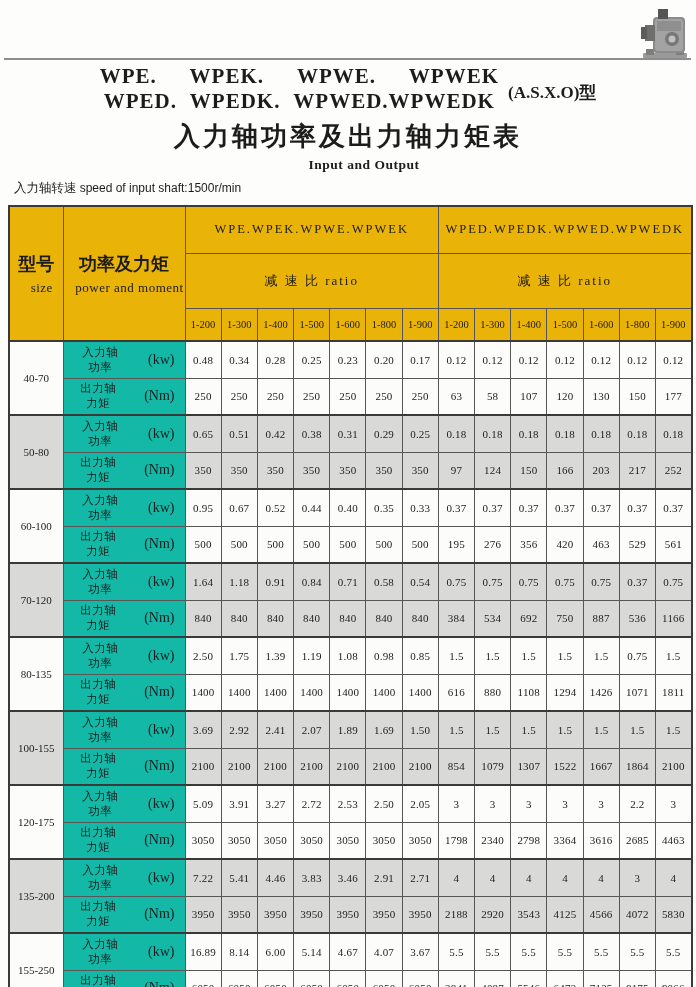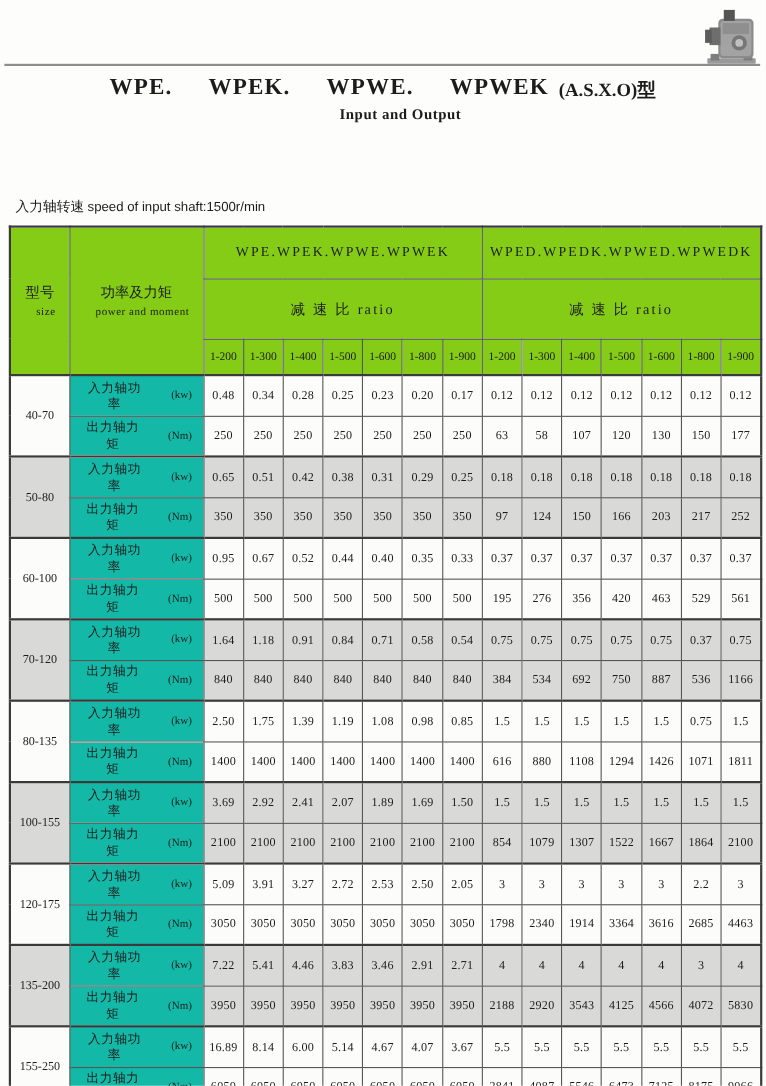"WPED. WPEDK. WPWED.WPWEDK" div.m2 { html: none -> <div>WPED. WPEDK. WPWED.WPWEDK</div> }
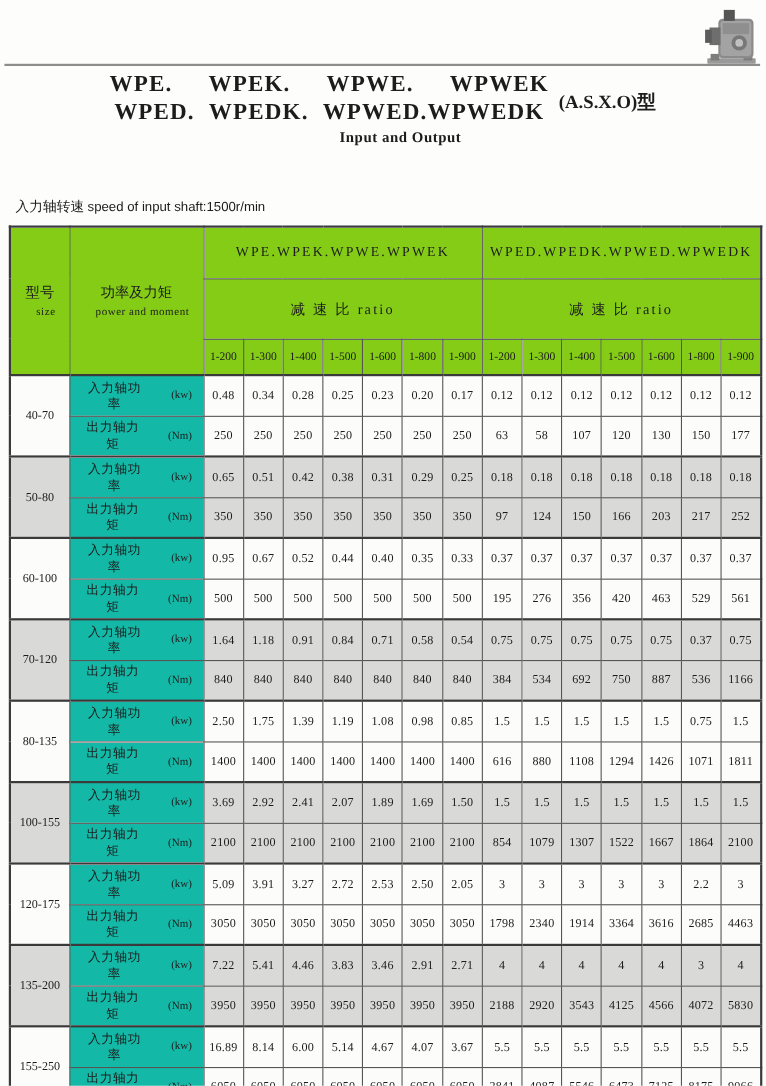"入力轴功率及出力轴力矩表" div.title-cn { html: none -> <div>入力轴功率及出力轴力矩表</div> }
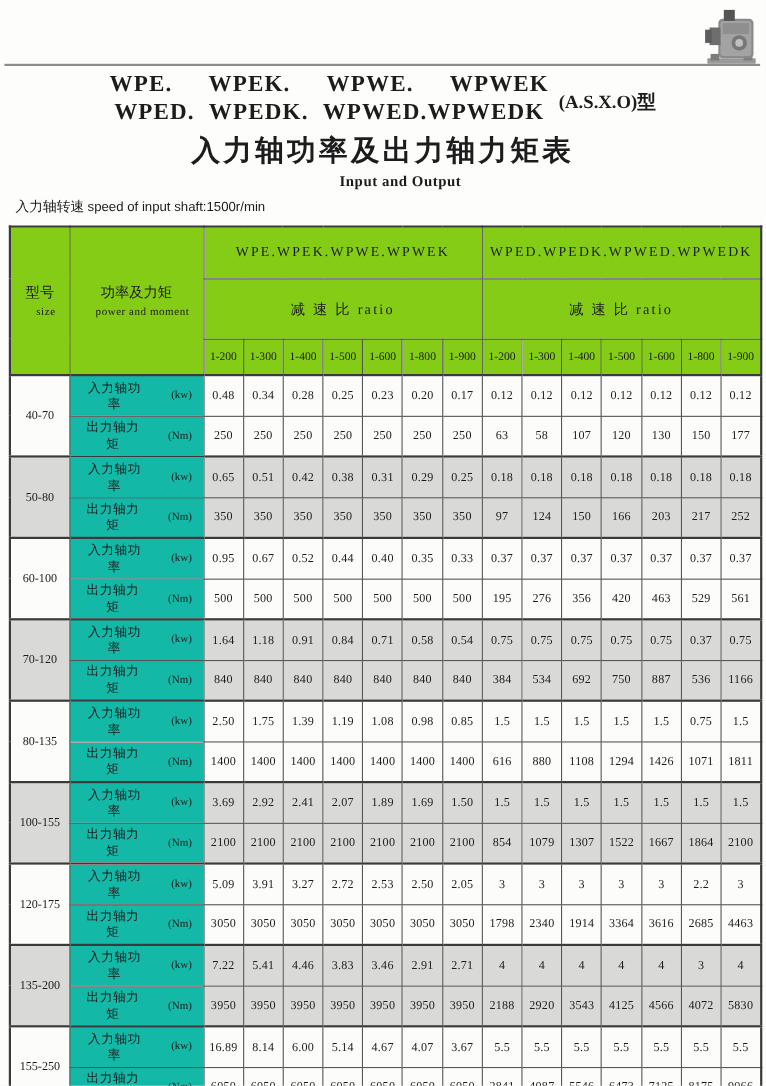"WPE.WPEK.WPWE.WPWEK" .hdr { background: #84cc16 -> #eab308 }
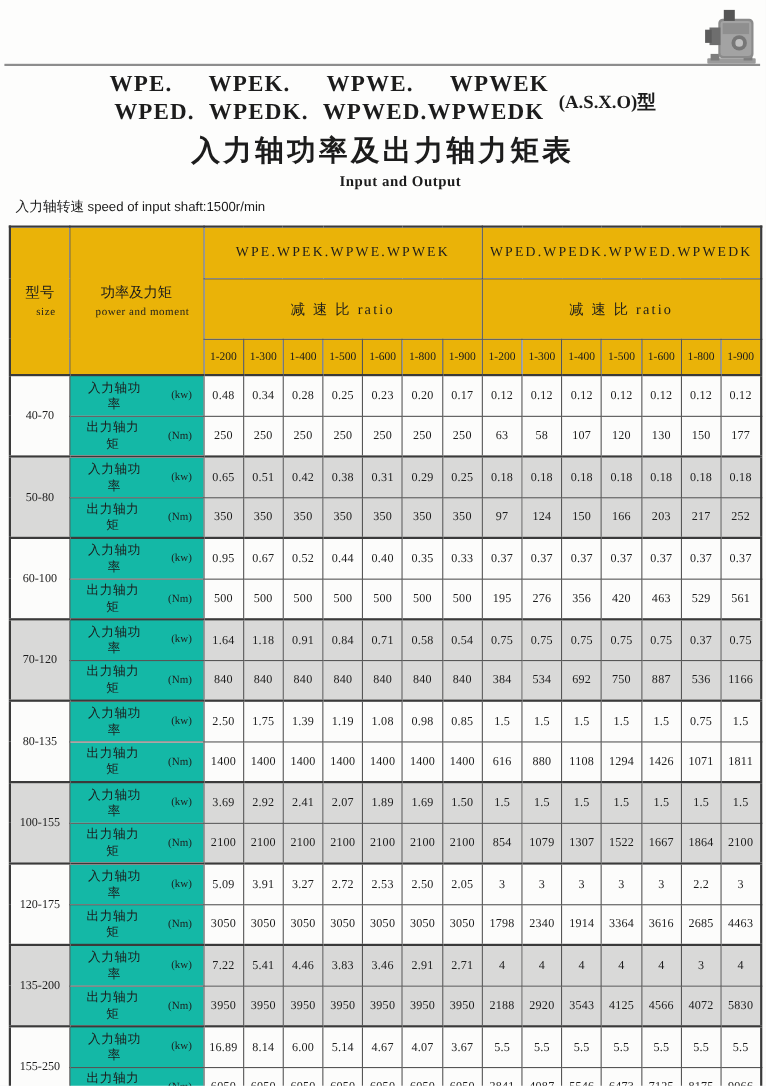"型号" .col-head .cn { font-size: 13px -> 18px; font-weight: none -> bold }
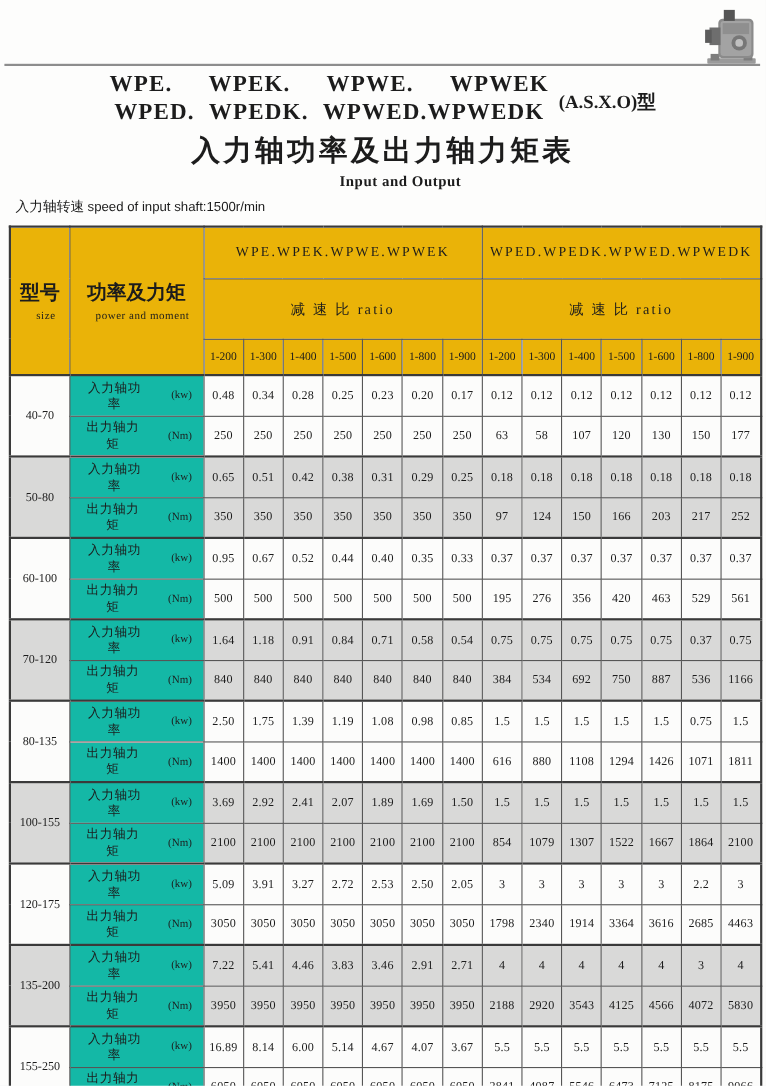"size" .col-head .en { font-size: 10px -> 13px }
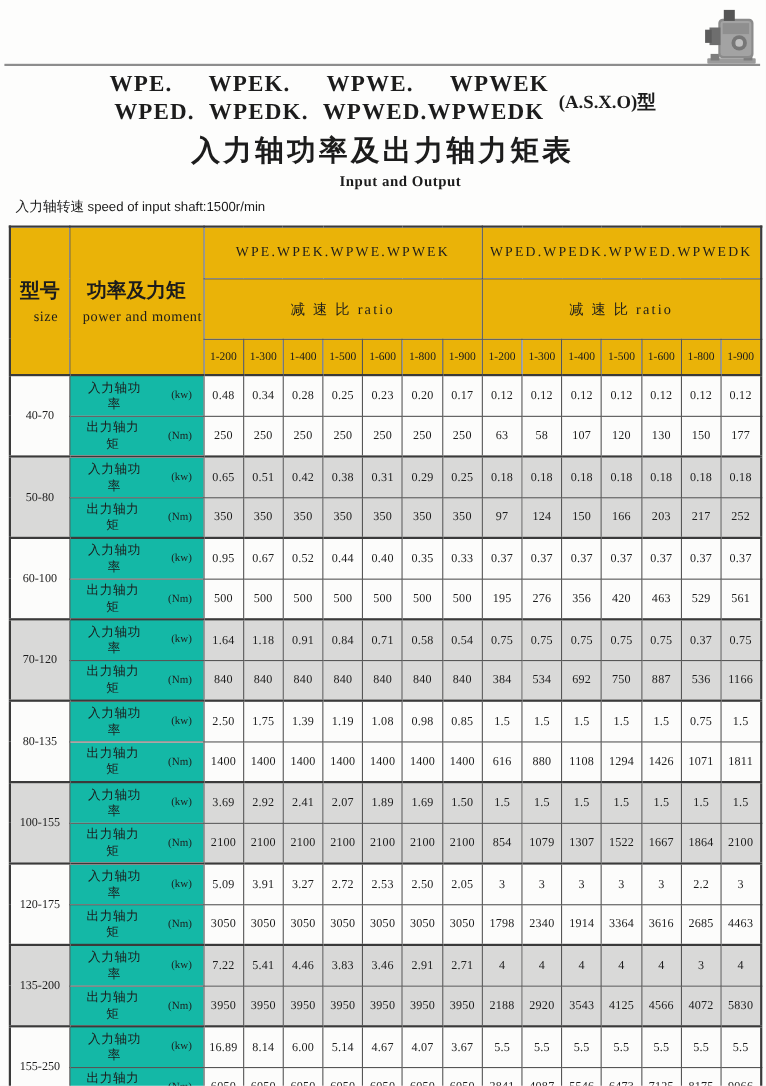"(kw)" td.label-cell .unit { font-size: 10px -> 14px }
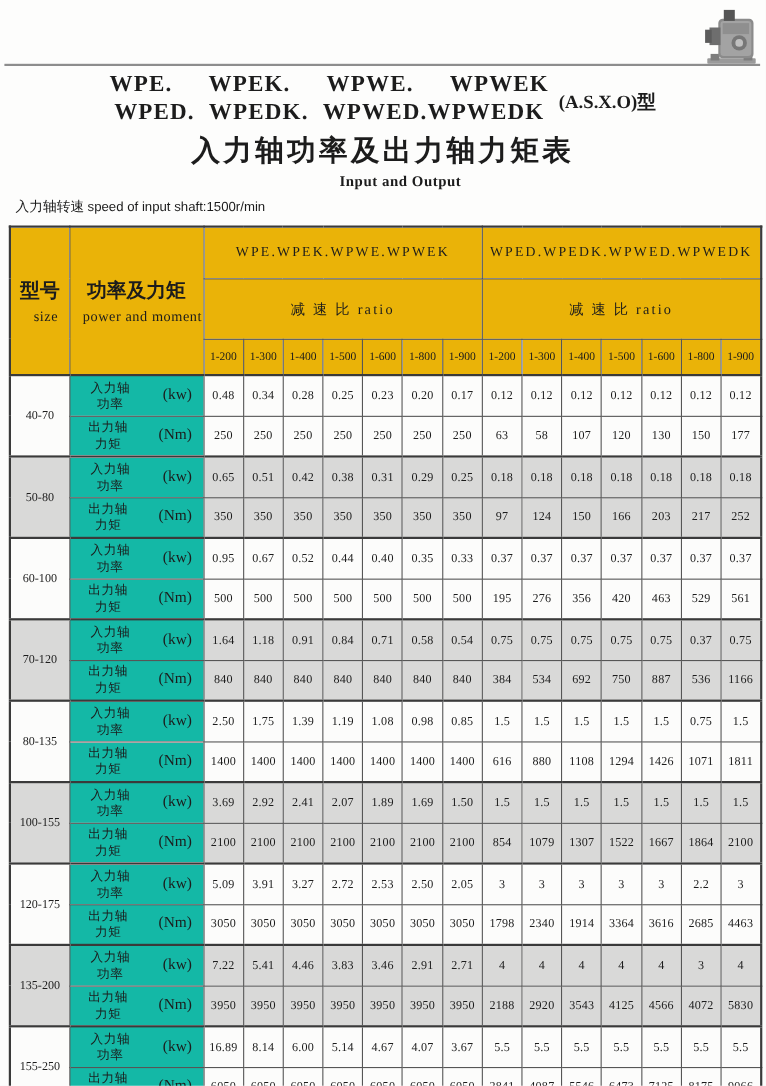"1914" td.val { text: 1914 -> 2798 }
